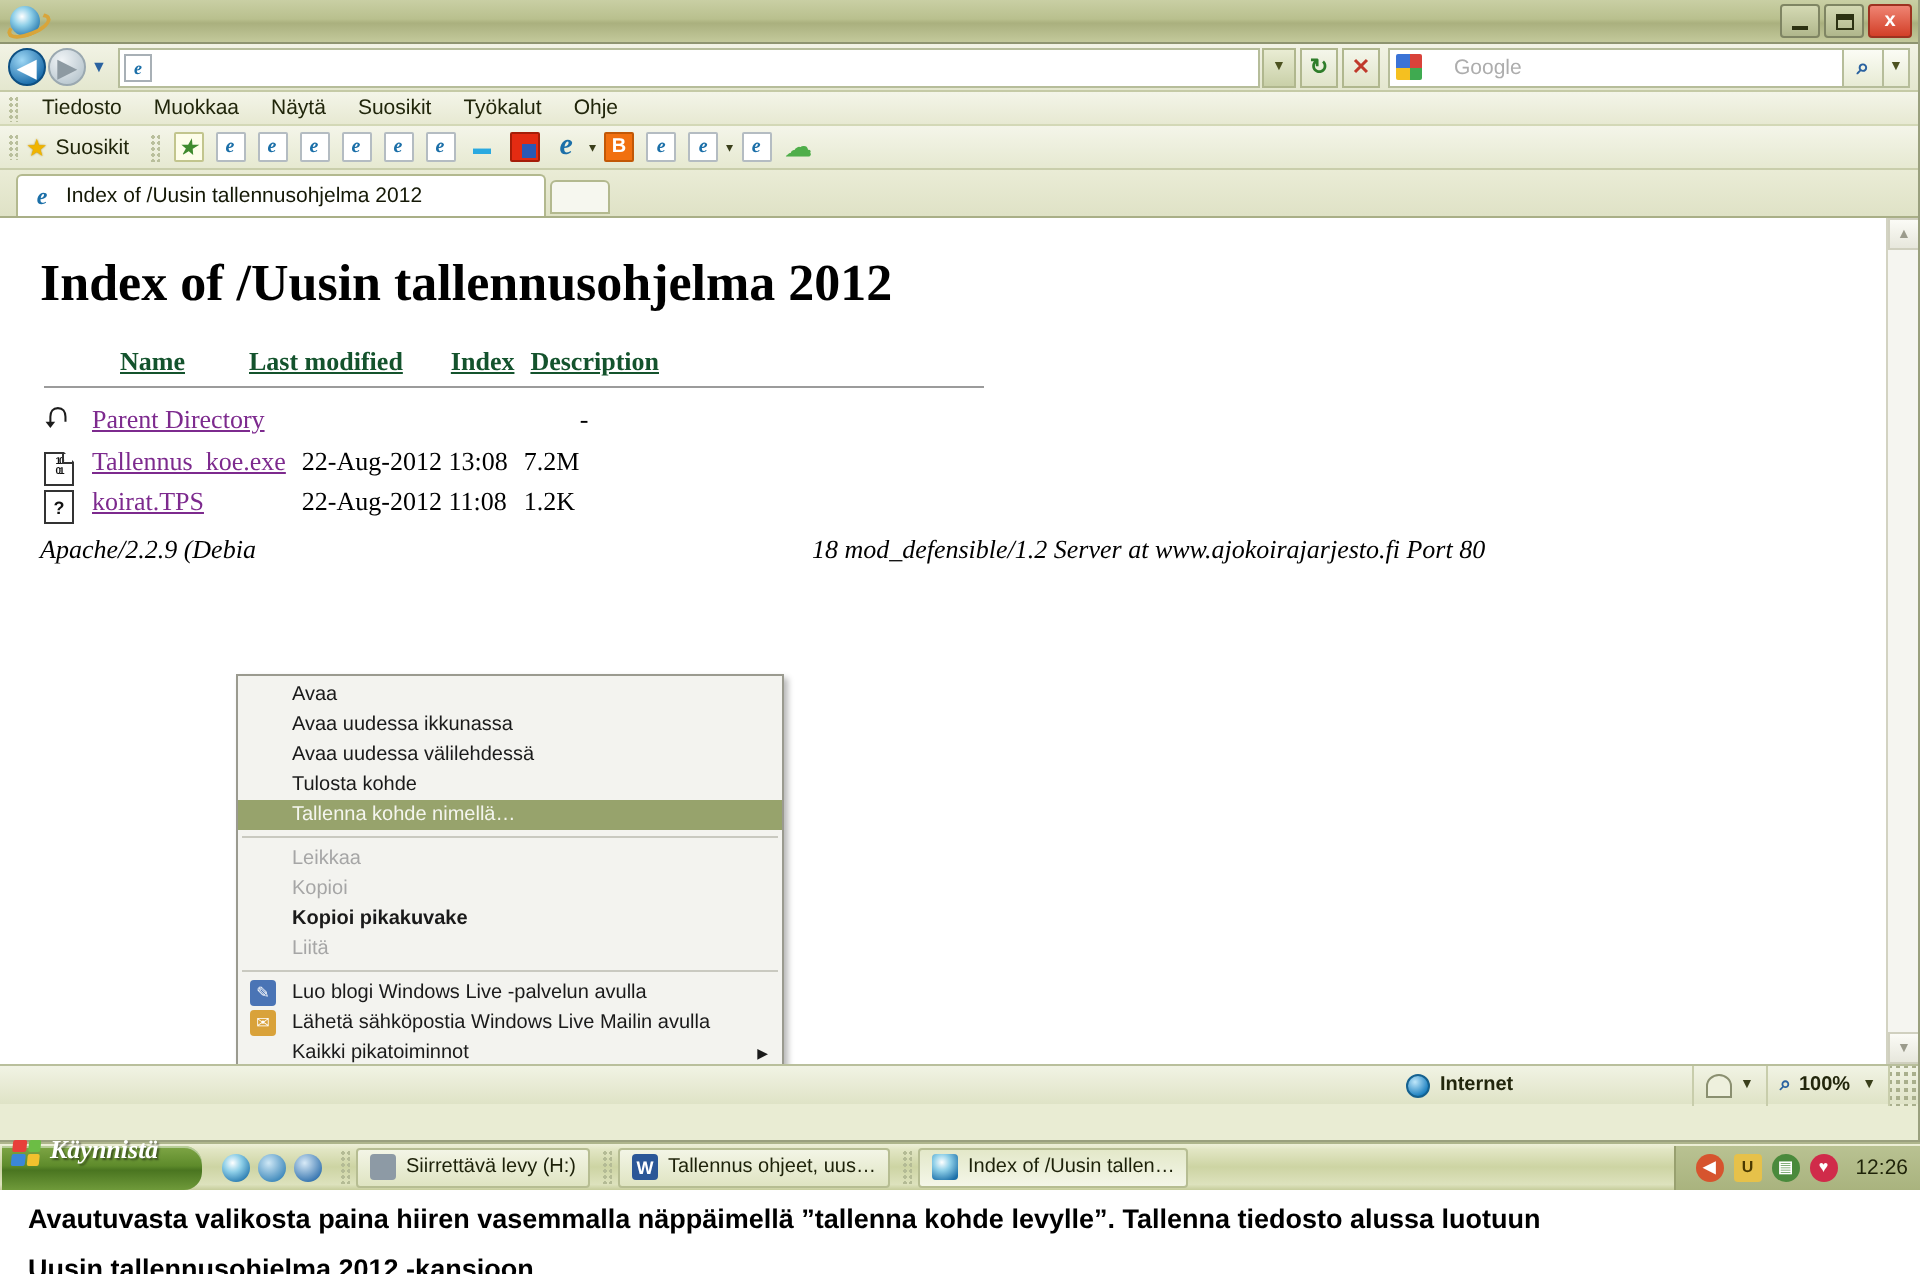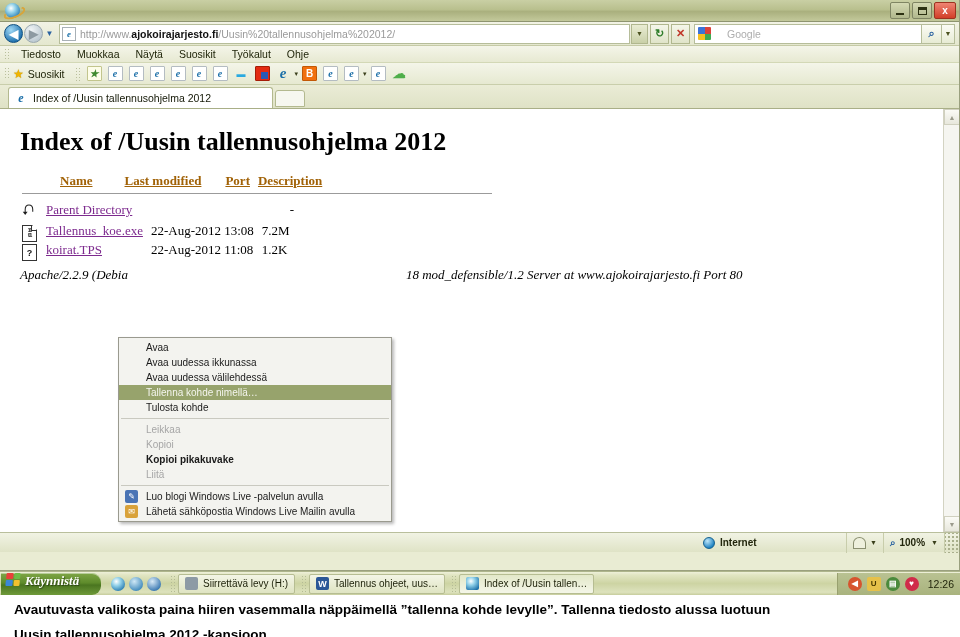"http://www.ajokoirajarjesto.fi/Uusin%20t" span { html: <span><span>http://www.</span><b>ajokoirajarjesto.fi</b><span>/Uusin%20tallennusohjelma%202012/</span></span> -> none }
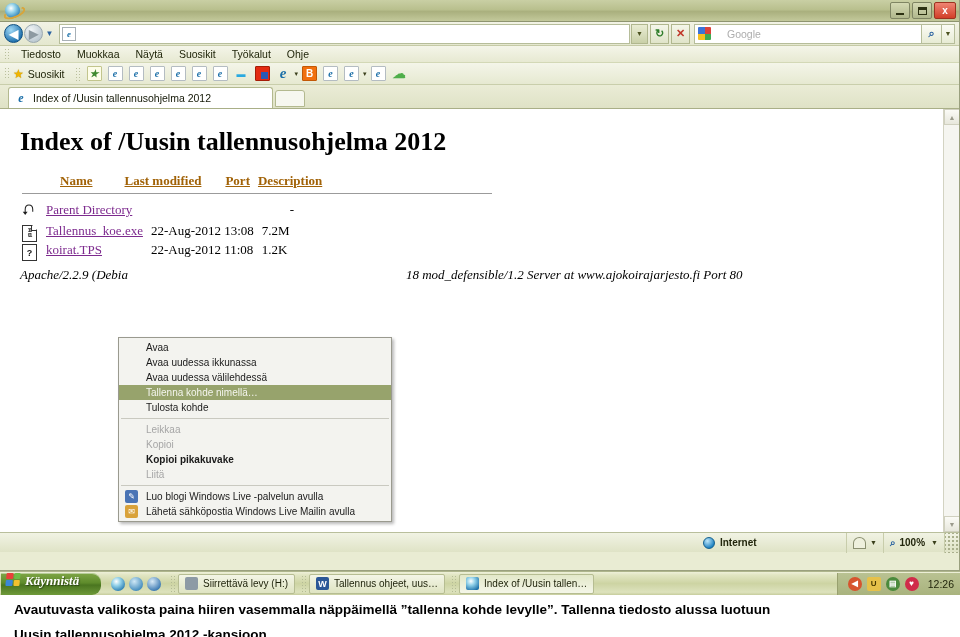"Name" #listing th { color: #a16207 -> #14532d }
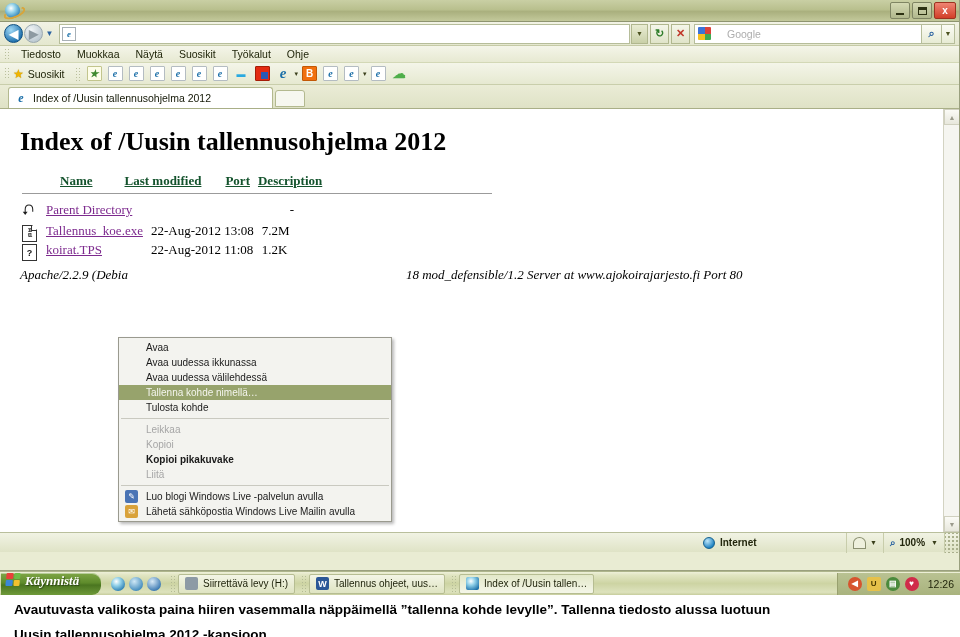"Port" th.c-size { text: Port -> Index }
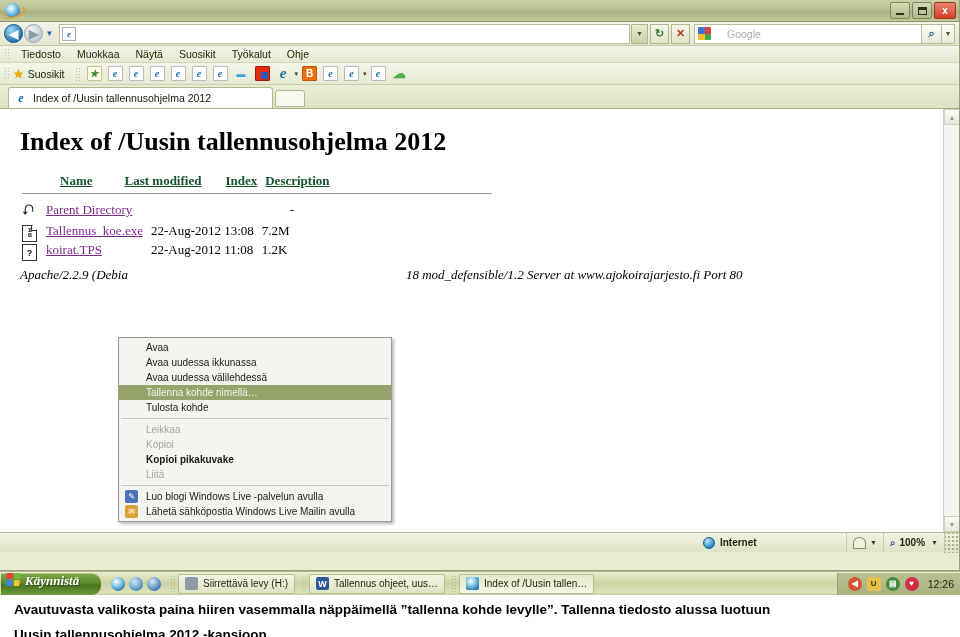"Tallenna kohde nimellä…" div.cm-item { order: before "Tulosta kohde" -> after "Tulosta kohde" }
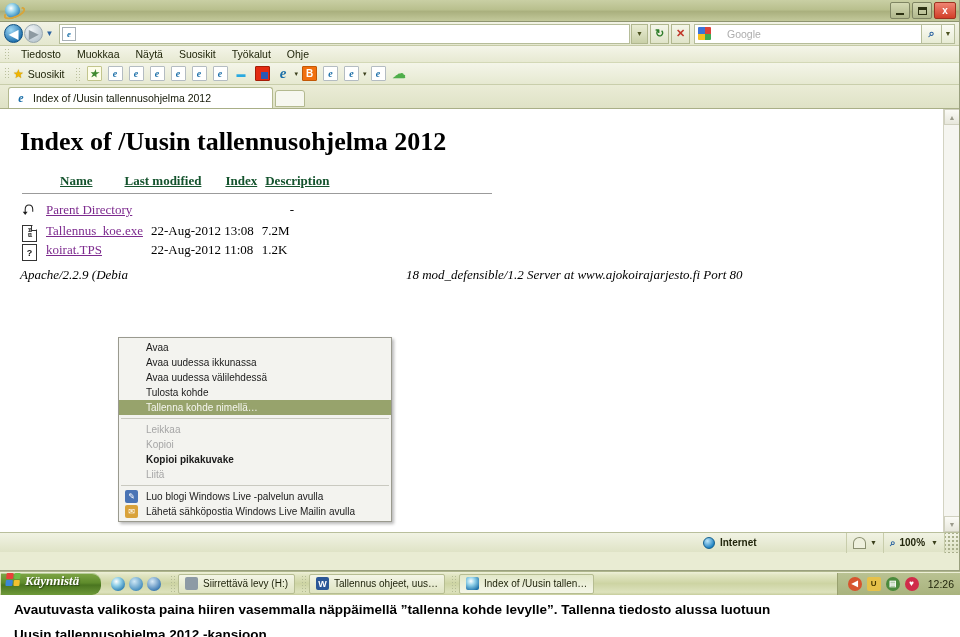"Kaikki pikatoiminnot" div.cm-item { html: none -> <div> <span>Kaikki pikatoiminnot</span> <span>▶</span> </div> }
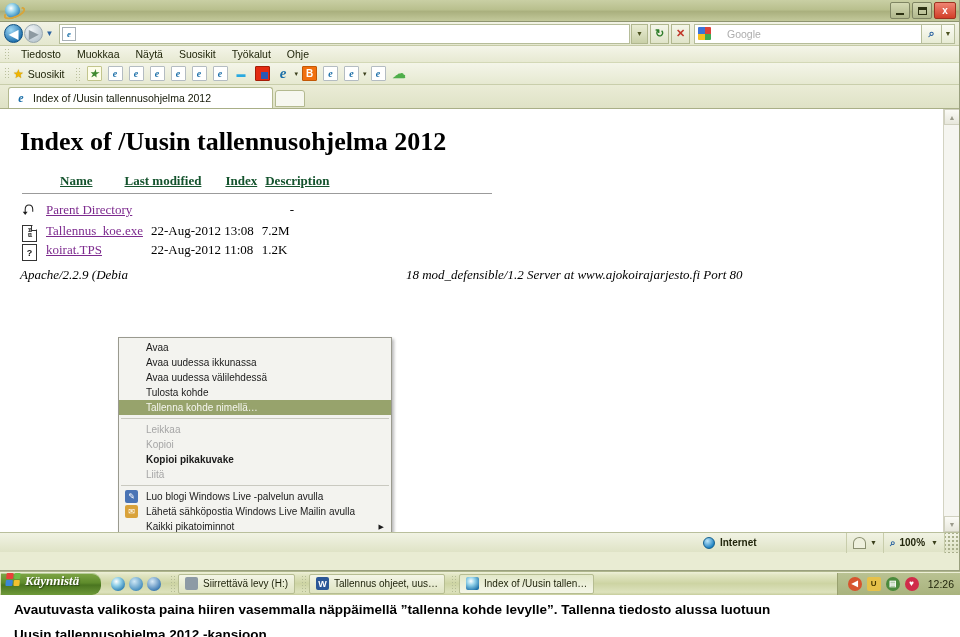"Käynnistä" #start-btn { align-items: flex-start -> flex-end; padding: 0 12px 0 5px -> 0 12px 12px 5px }
